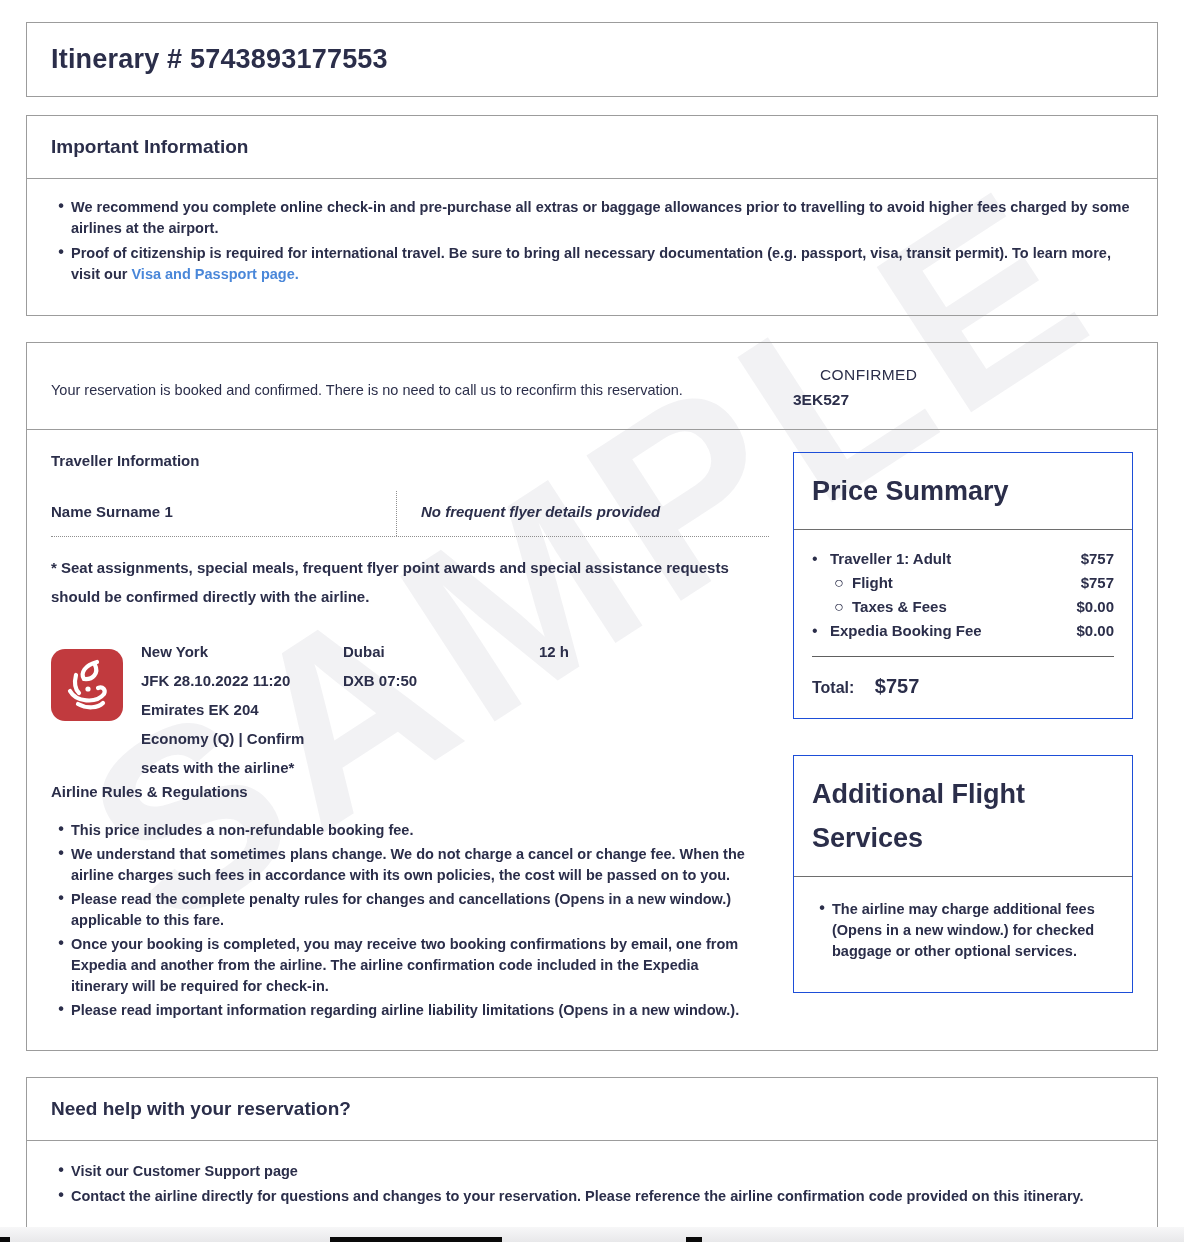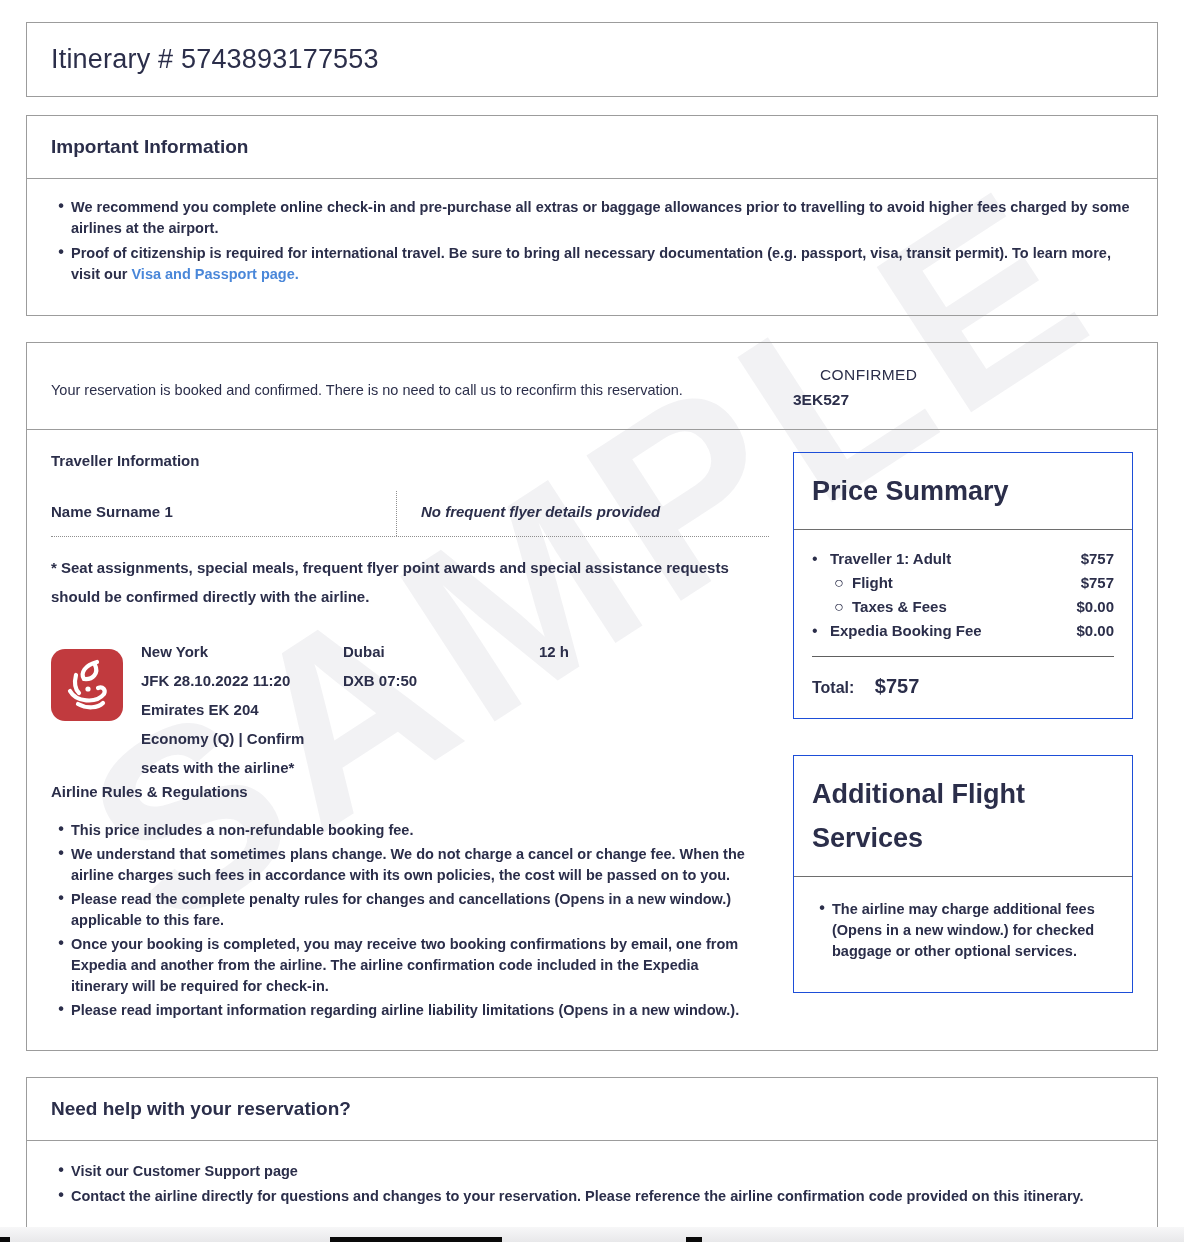"Itinerary # 5743893177553" .page-title { font-weight: 400 -> 700 }
